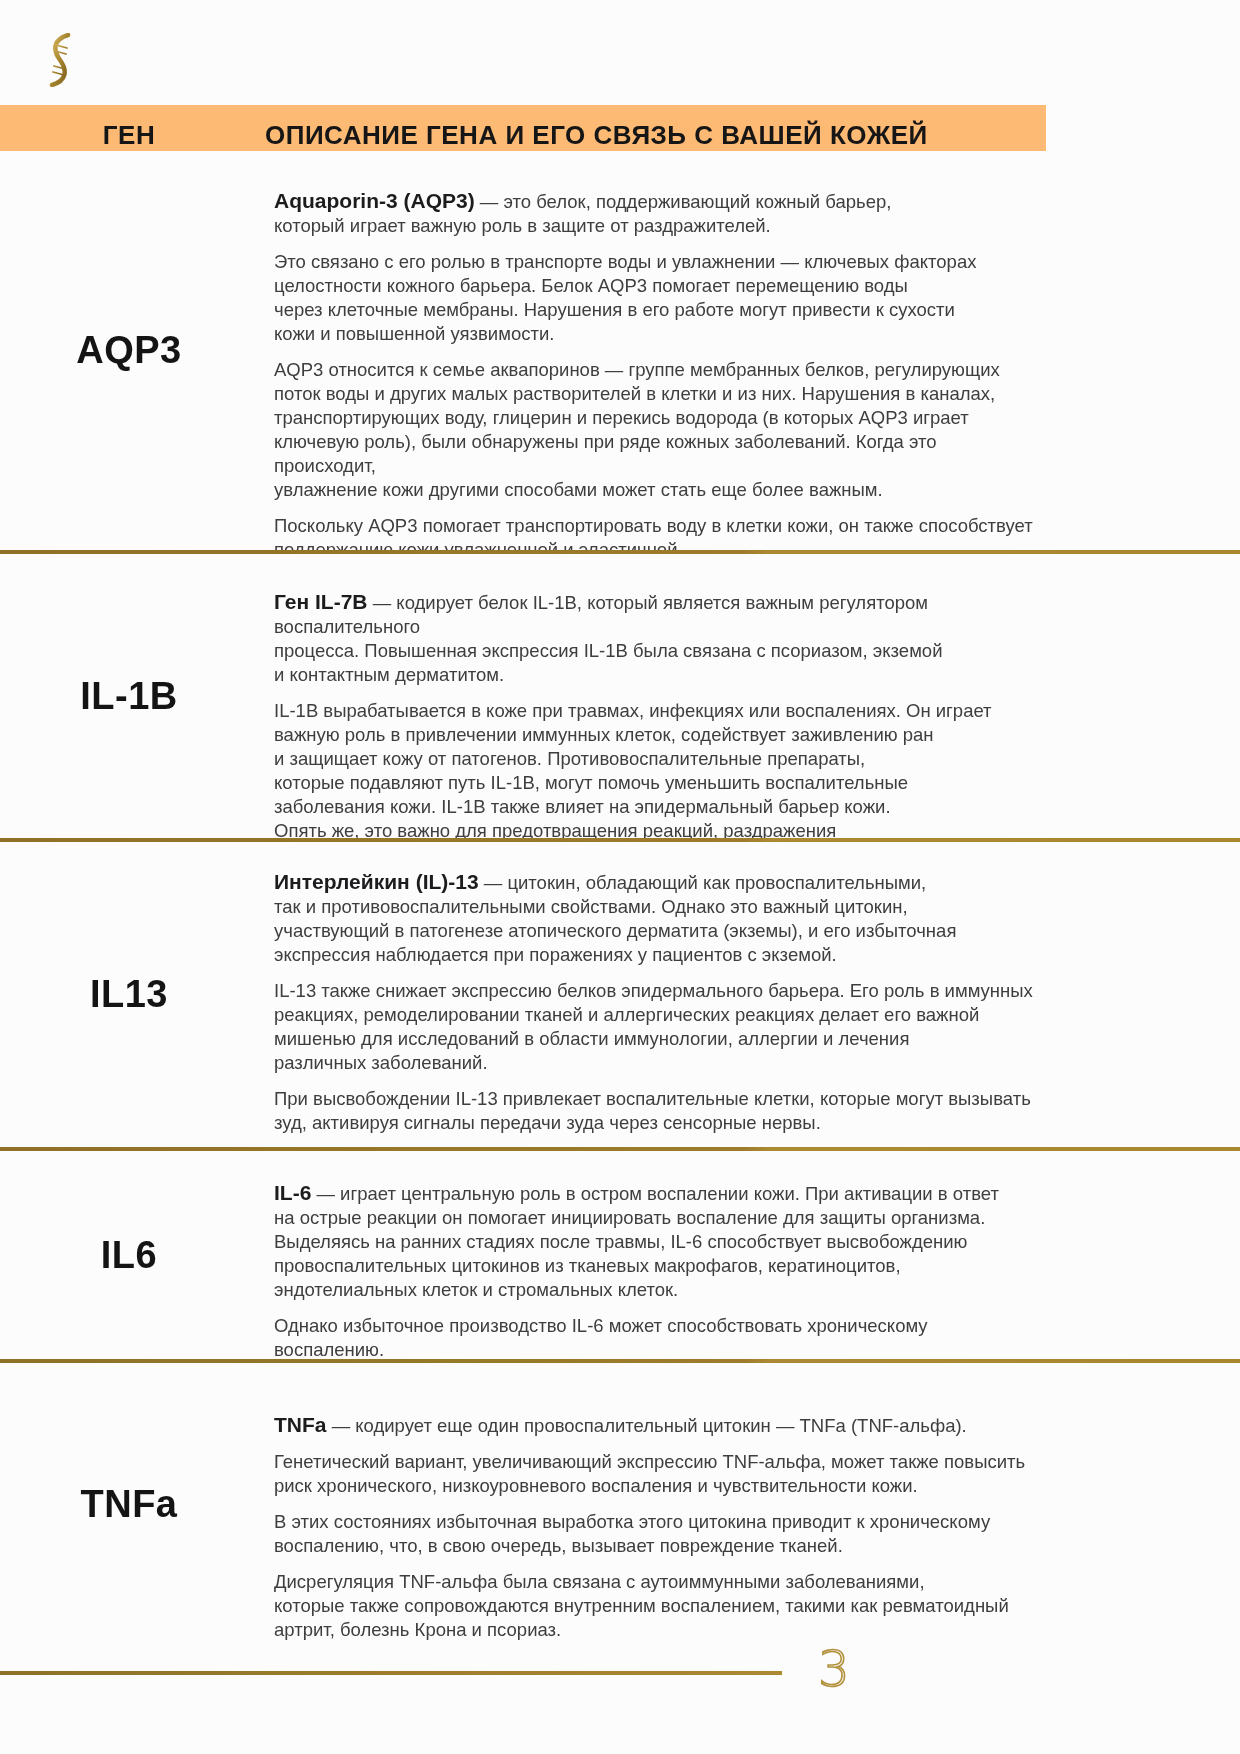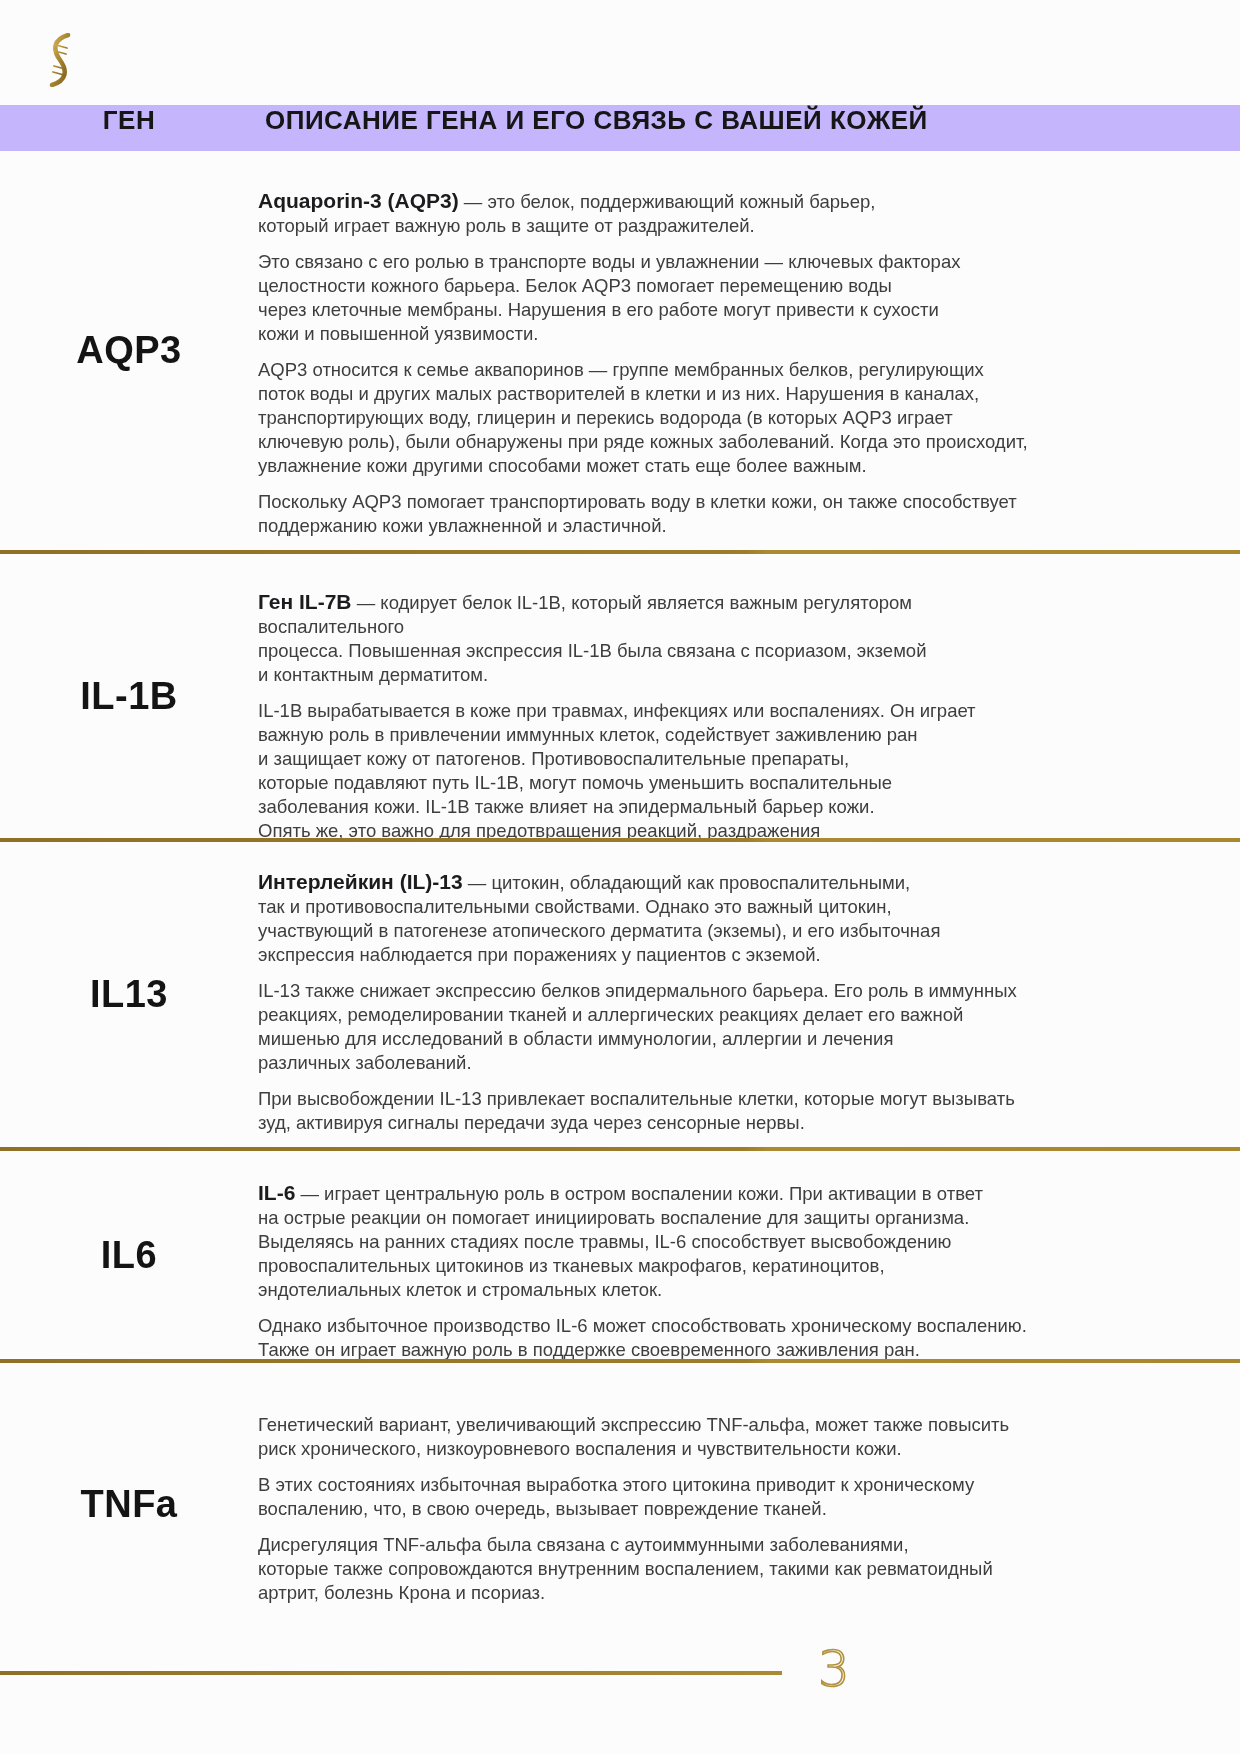"ГЕН" .header-bar { align-items: flex-start -> flex-end; background: #c4b5fd -> #fdba74; width: 1240px -> 1046px }
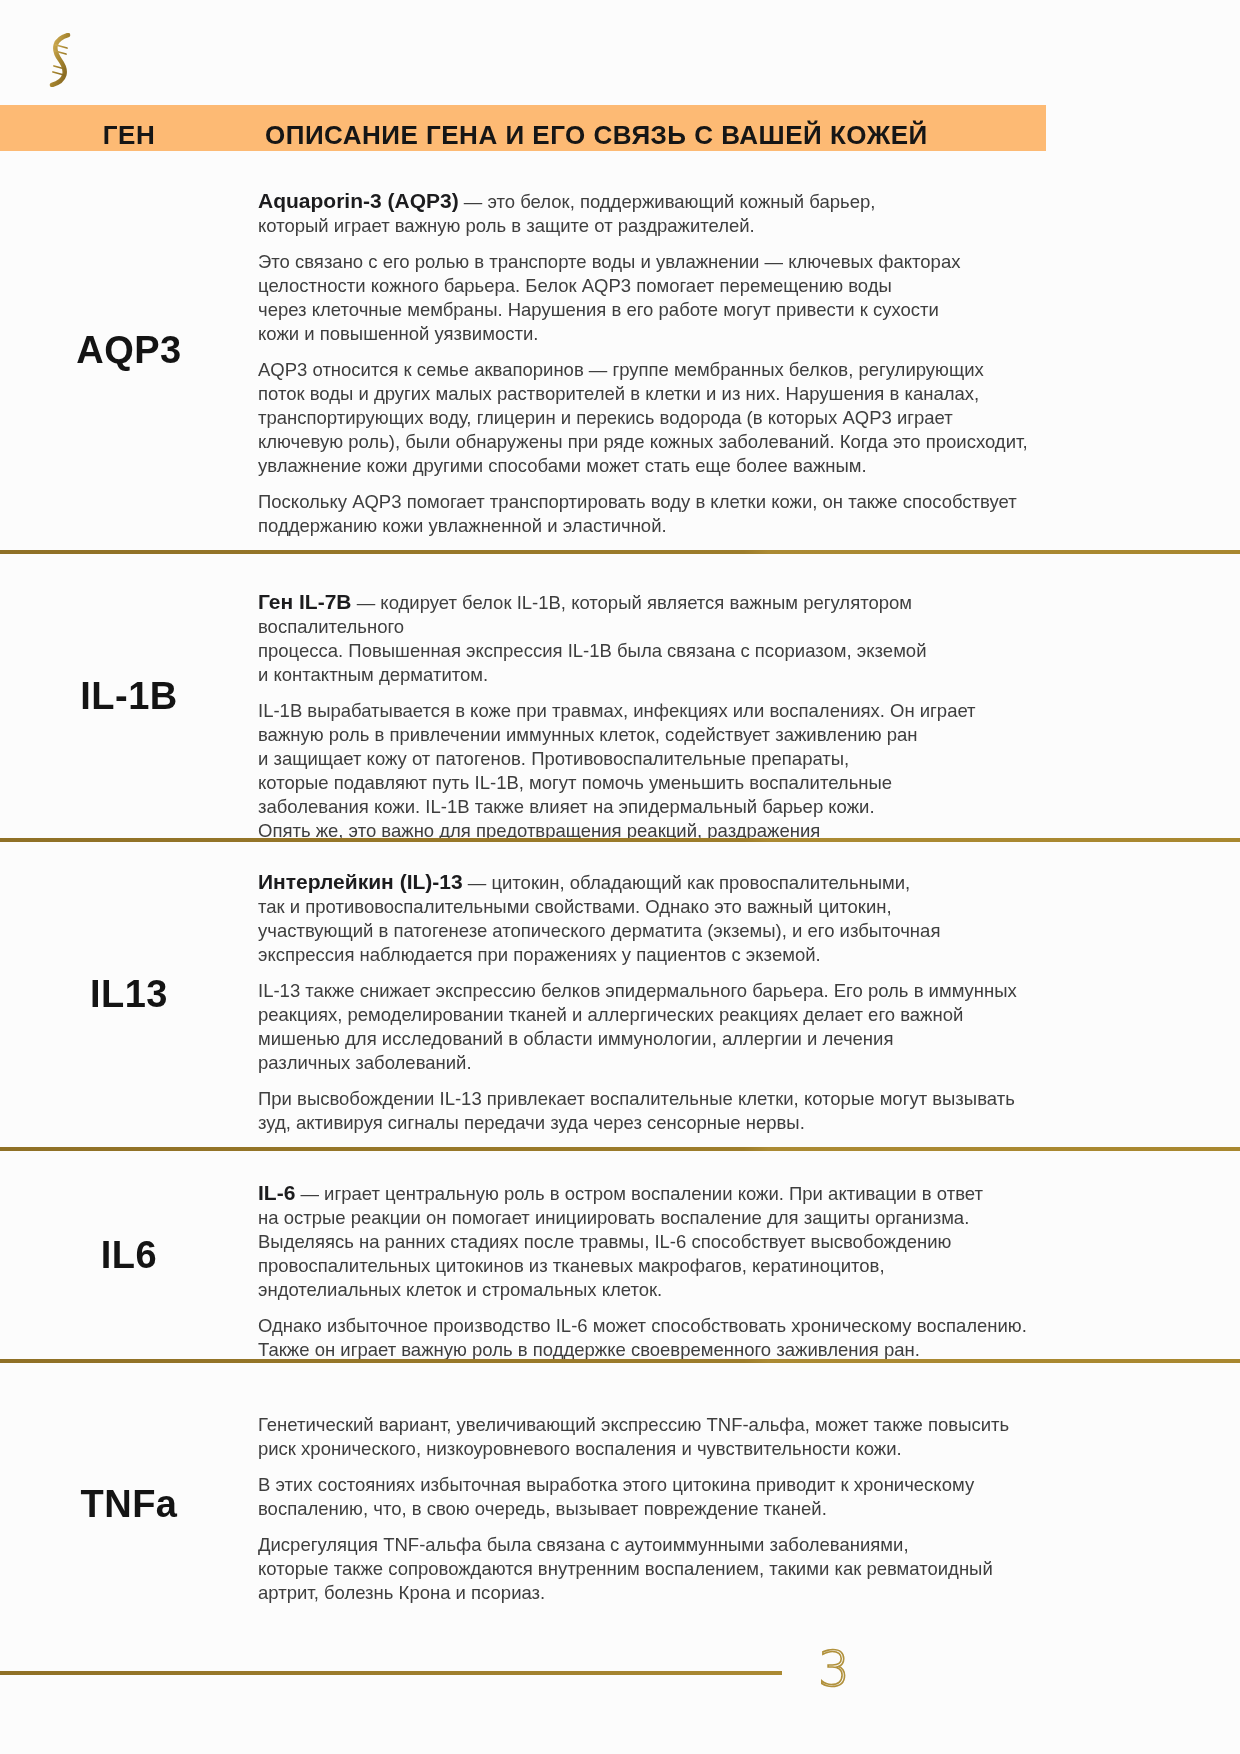"Aquaporin-3 (AQP3) — это белок," .desc-col p { margin: 0 0 12px 0 -> 0 0 12px 16px }
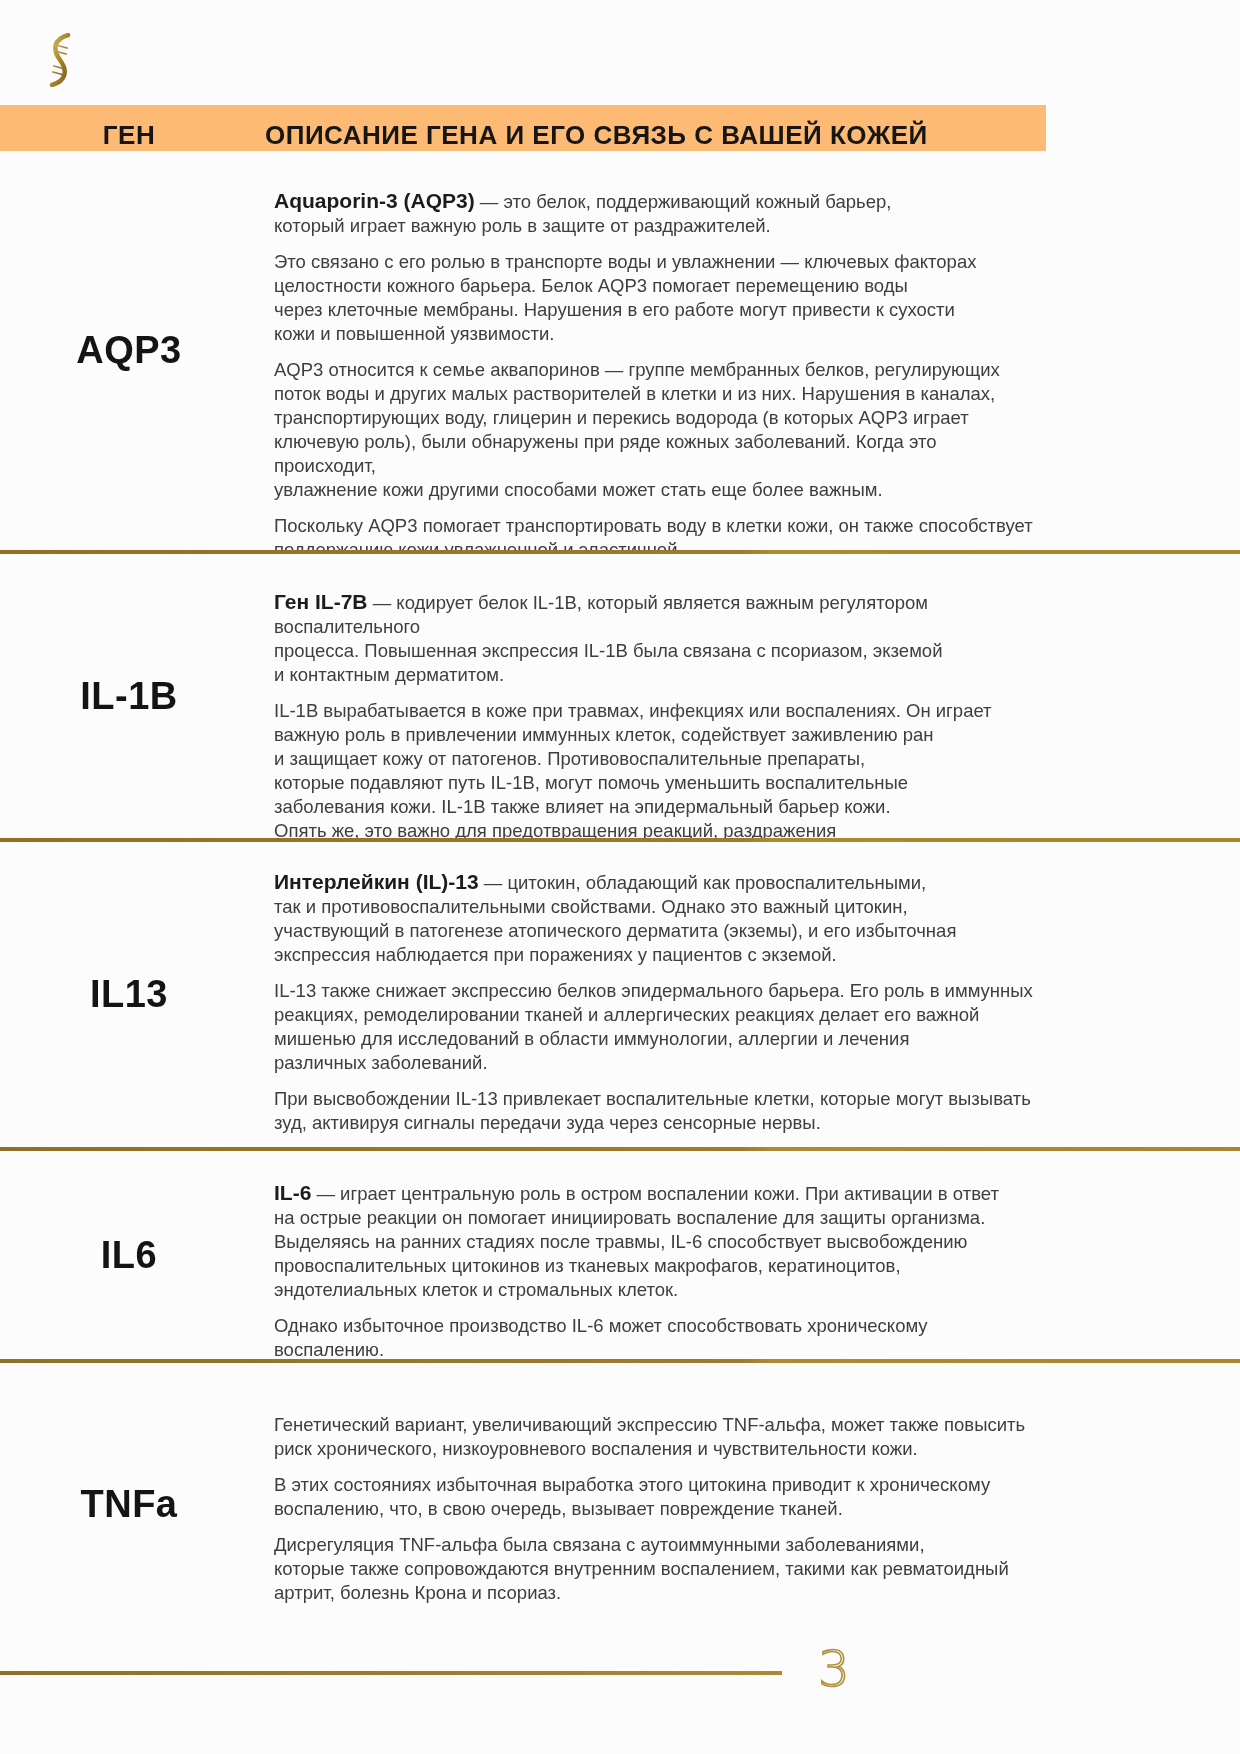"TNFa — кодирует еще один" p { html: none -> <p><span>TNFa</span><span> — кодирует еще один провоспалительный цитокин — TNFa (TNF-альфа).</span></p> }
